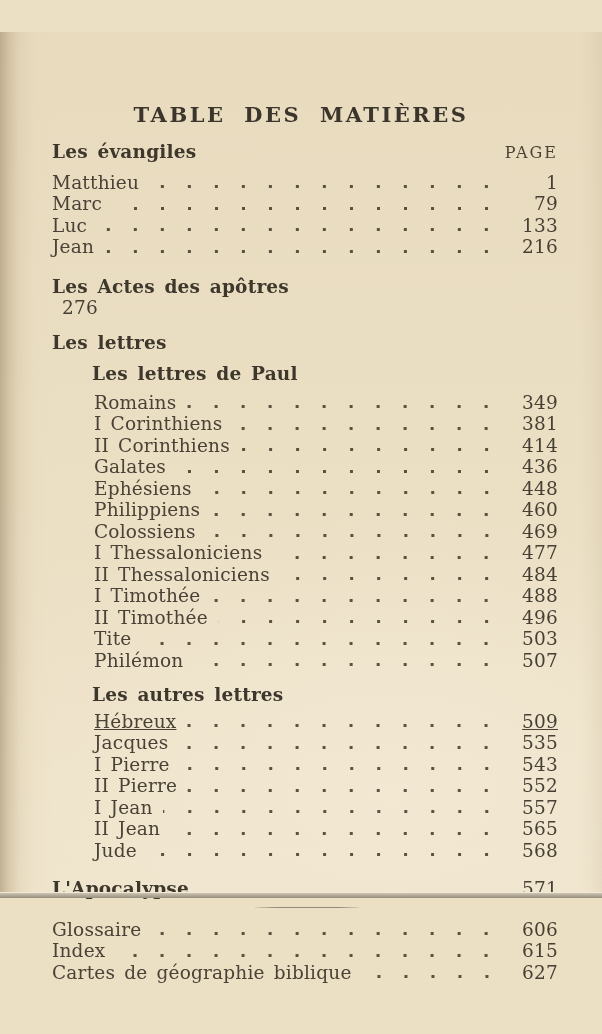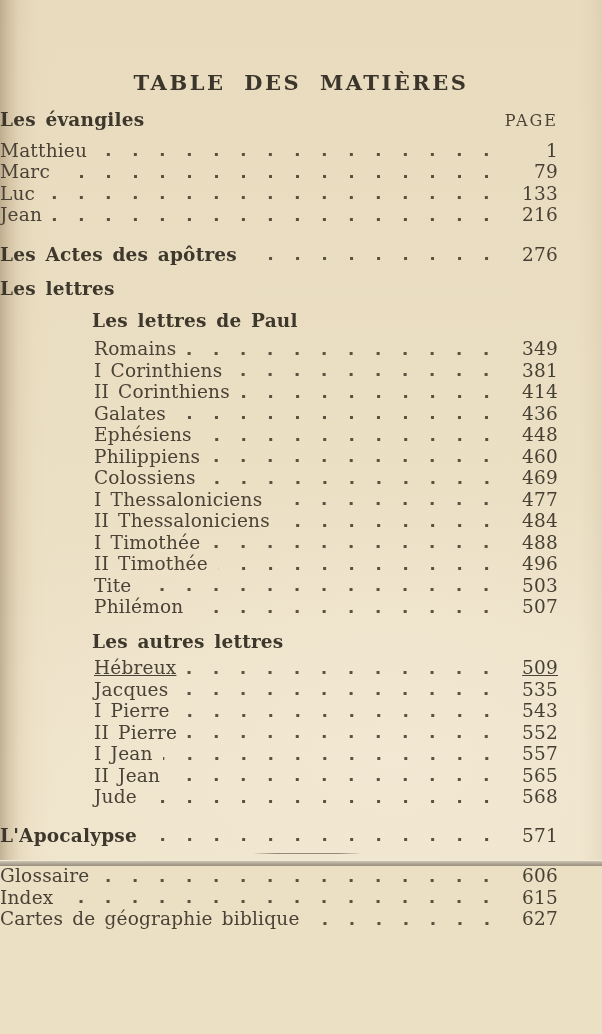"TABLE DES MATIÈRES" .page { margin-top: none -> 32px }
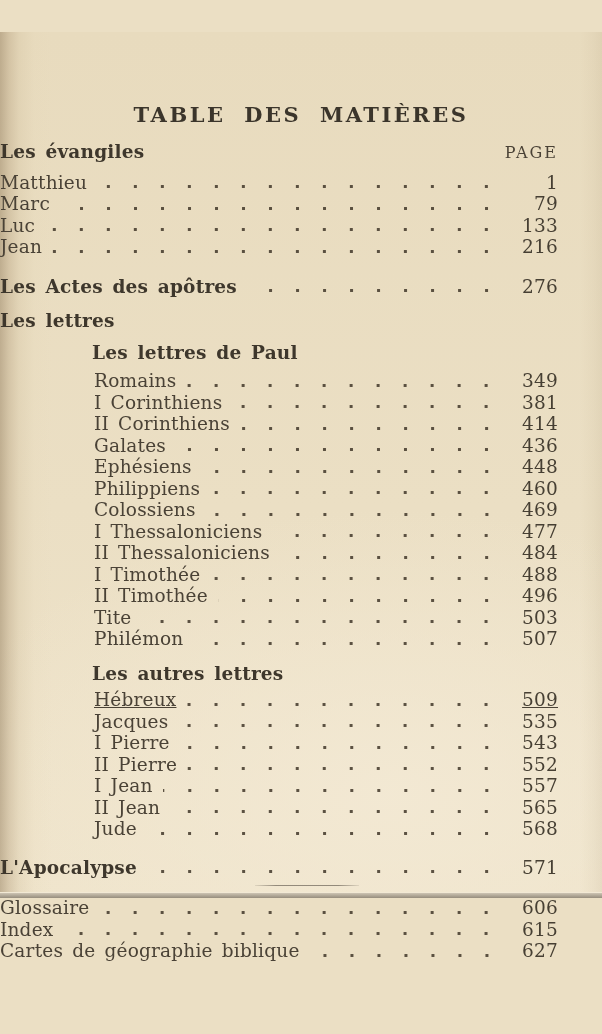"Les évangiles" .row { padding-left: none -> 52px }
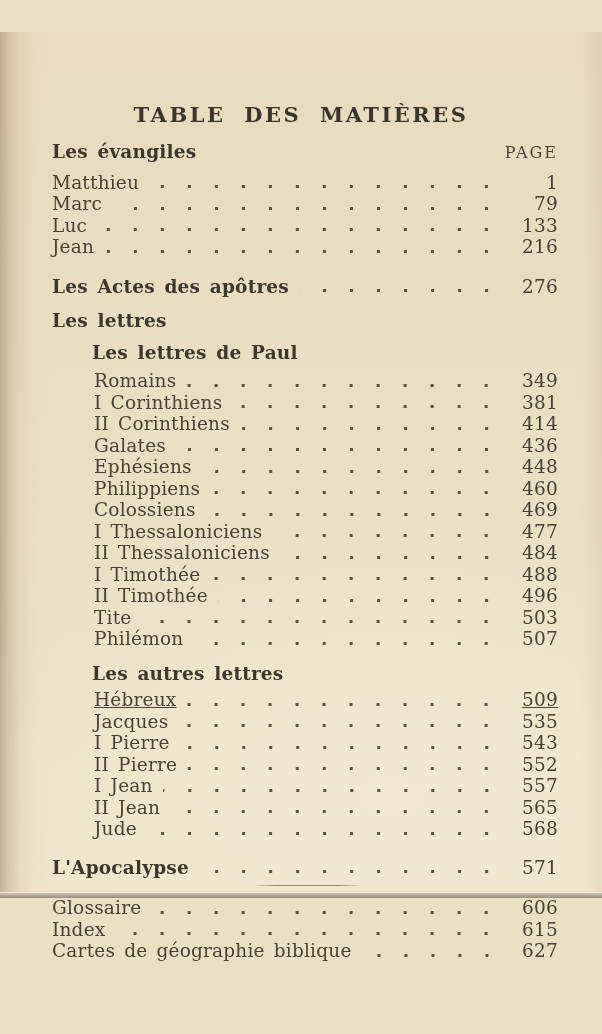"Les Actes des apôtres" .g18 { flex-direction: none -> column }
